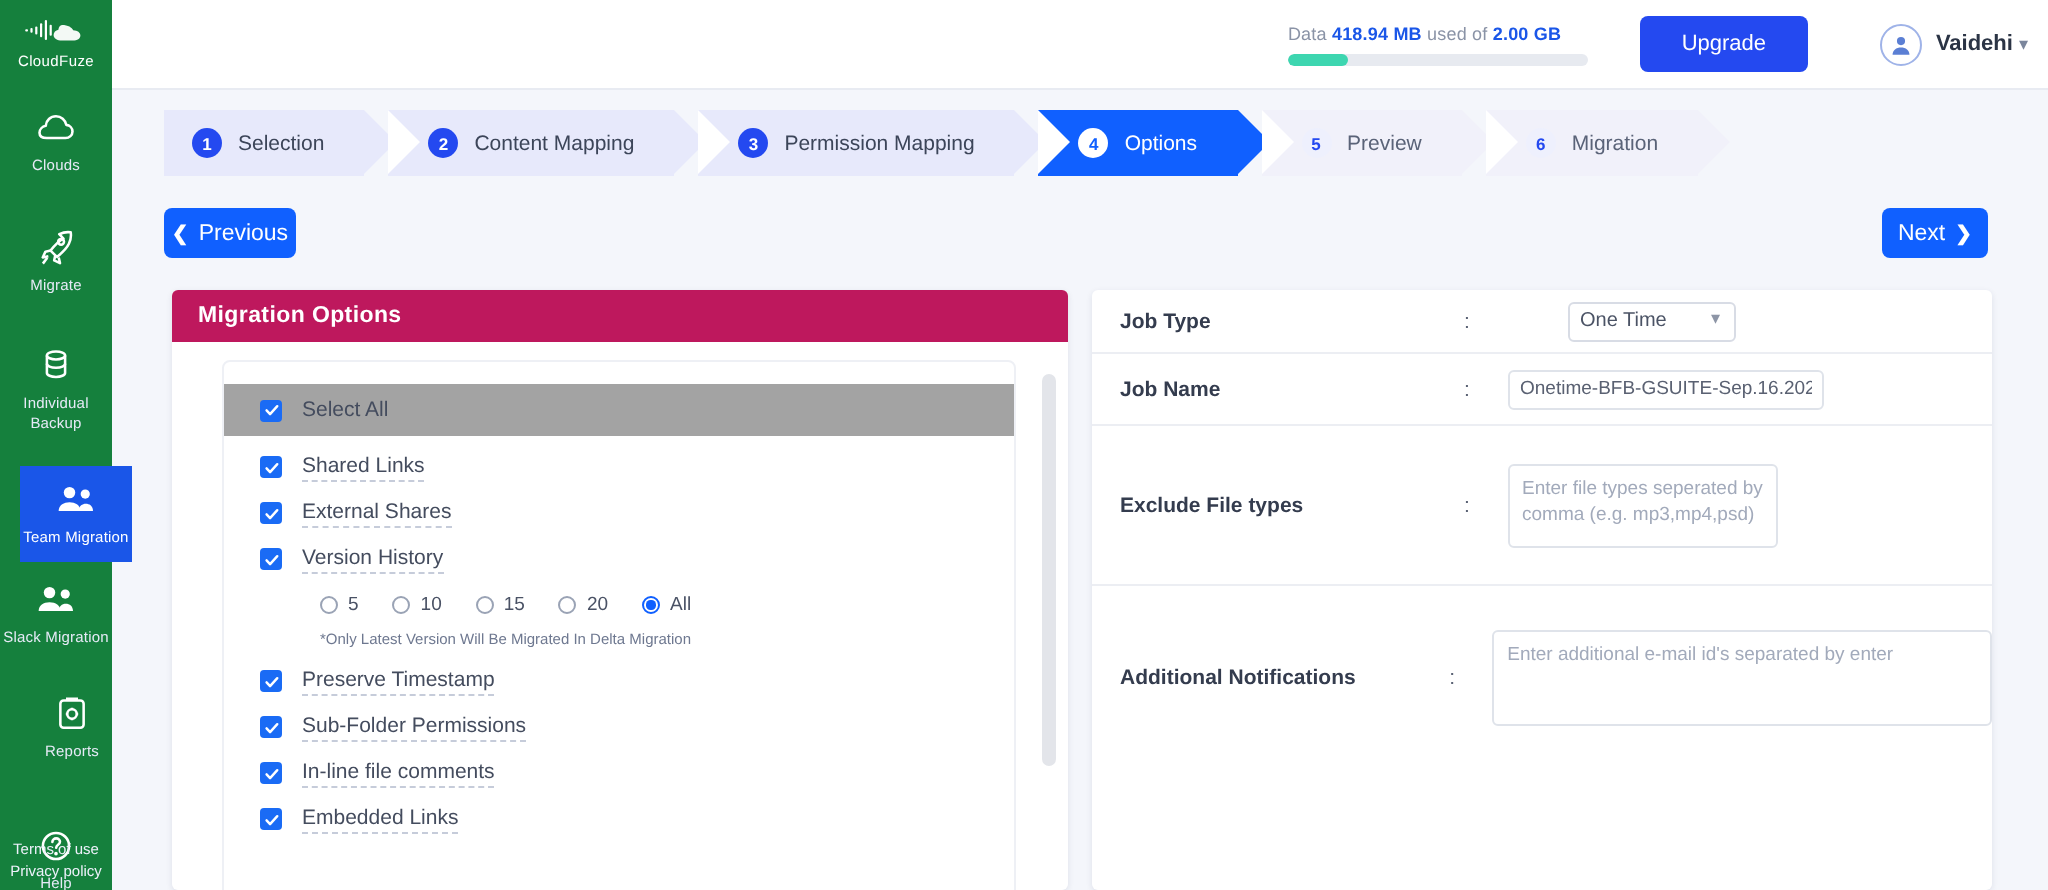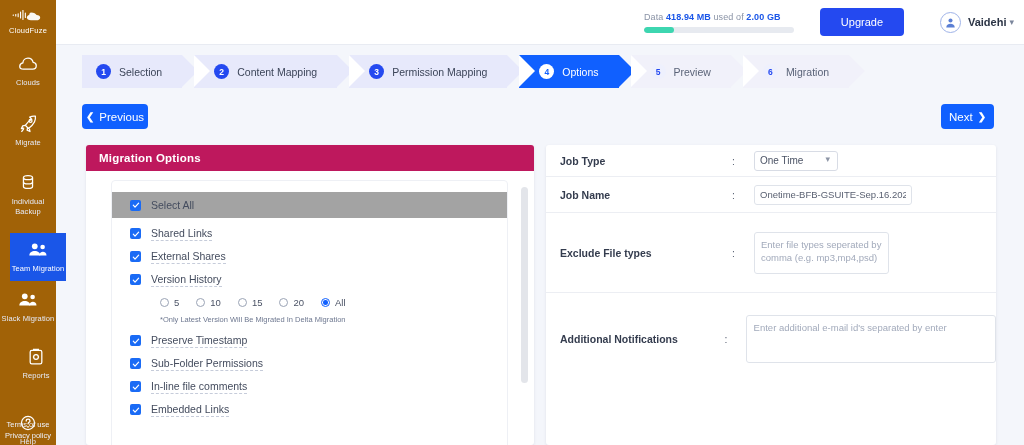"CloudFuze" #sidebar { background: #a16207 -> #15803d }
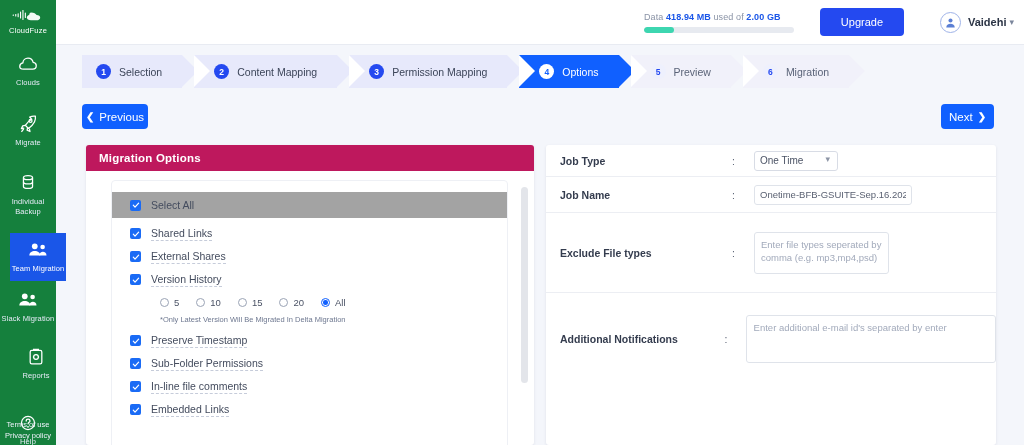"One Time" .sel-wrap { margin-left: none -> 30px }
